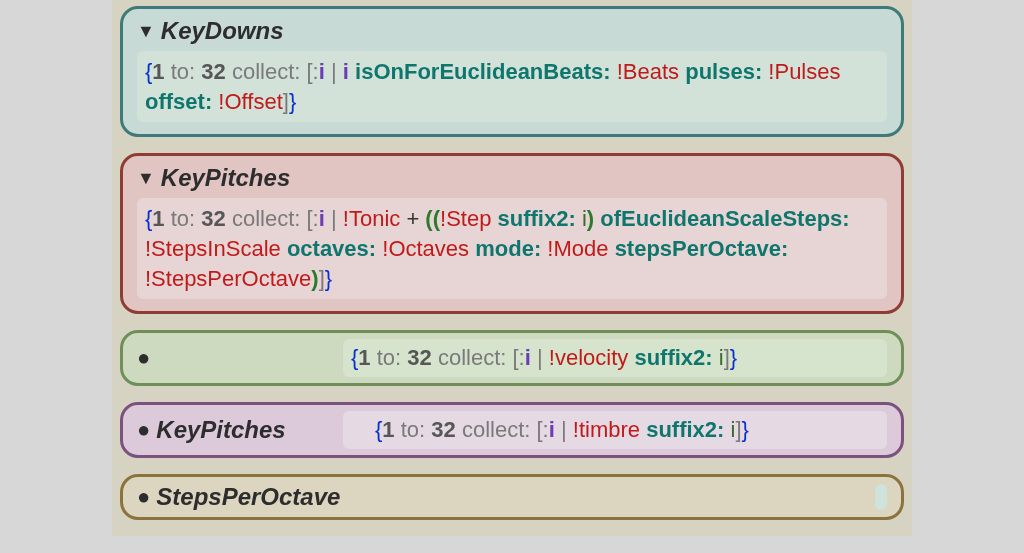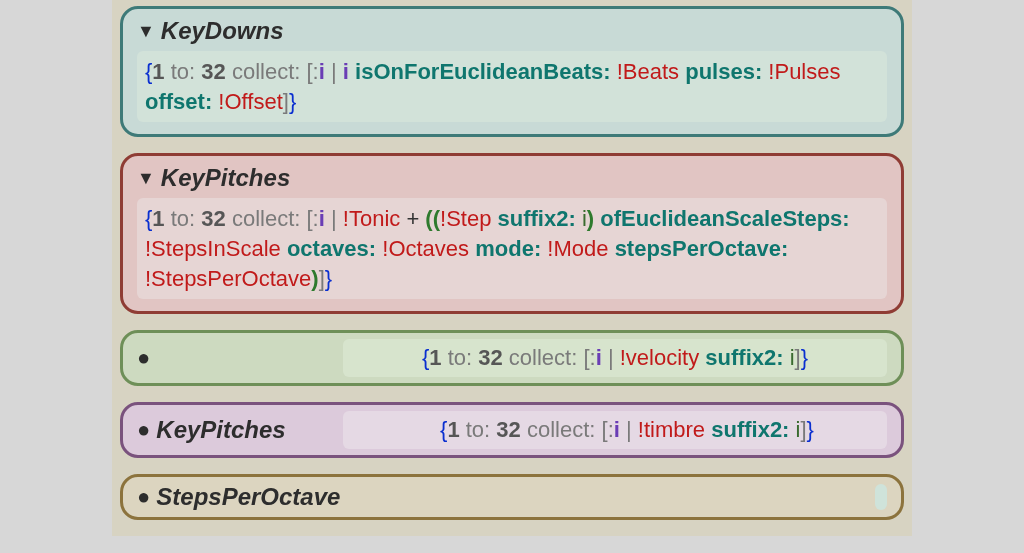"{1 to: 32 collect: [:i | !velocity" .code.inline { text-align: center -> left }
